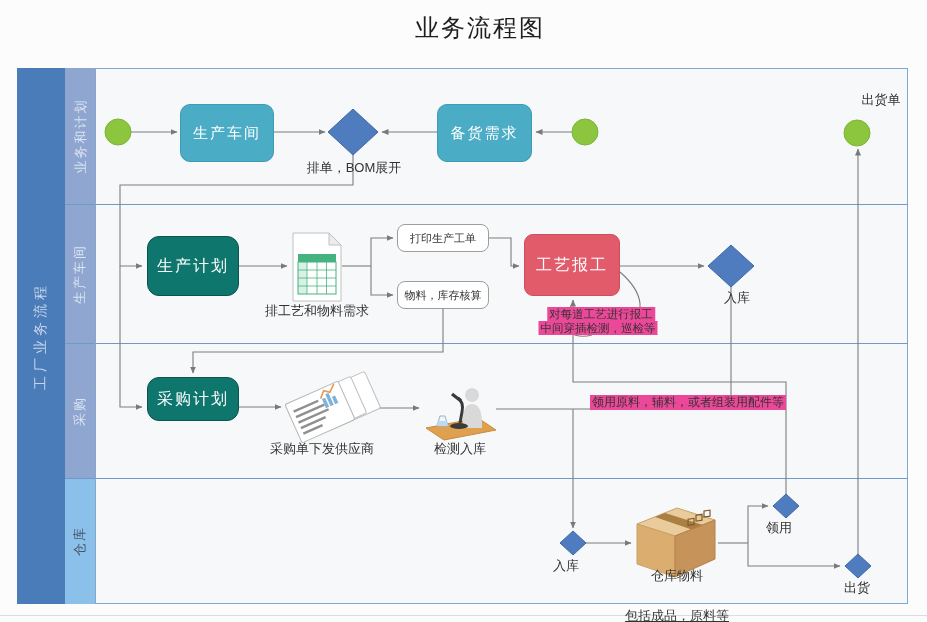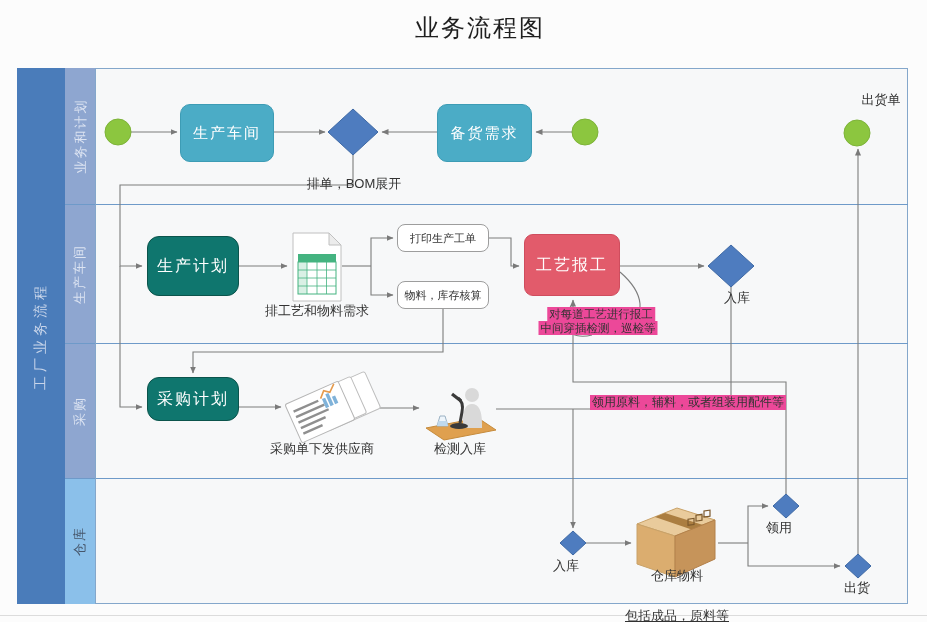"排单，BOM展开" div.abs { top: 176px -> 160px }
